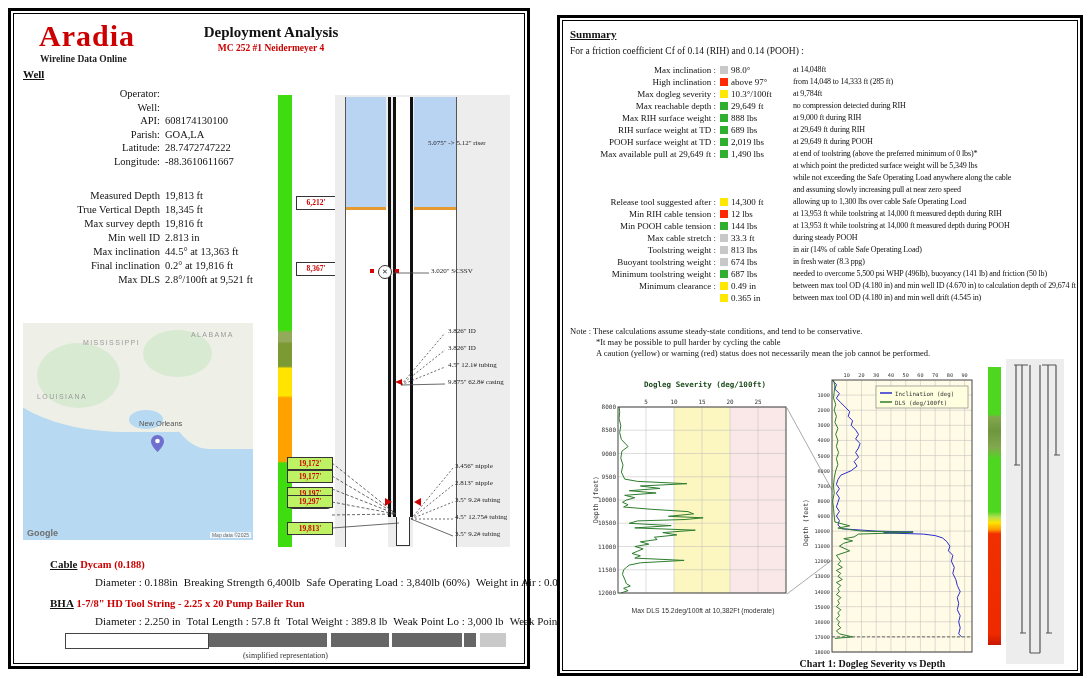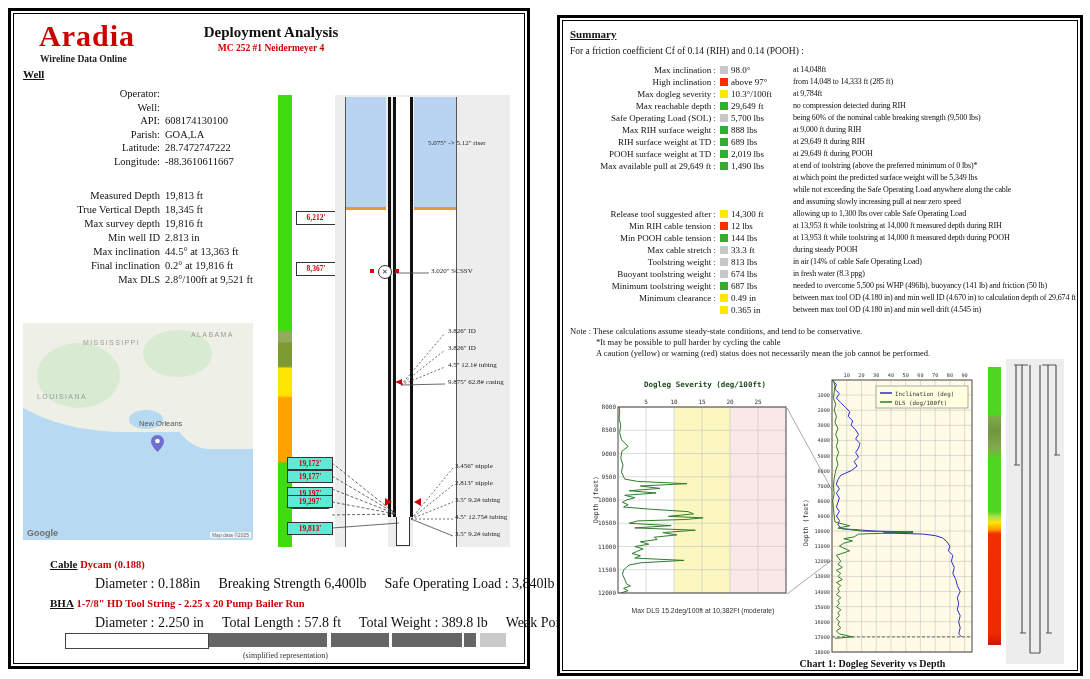"Safe Operating Load (SOL) :" div.s-row { html: <div> <span>Safe Operating Load (SOL) :</span> <span></span> <span>5,700 lbs</span> <span> <div>being 60% of the nominal cable breaking strength (9,500 lbs)</div> </span> </div> -> none }
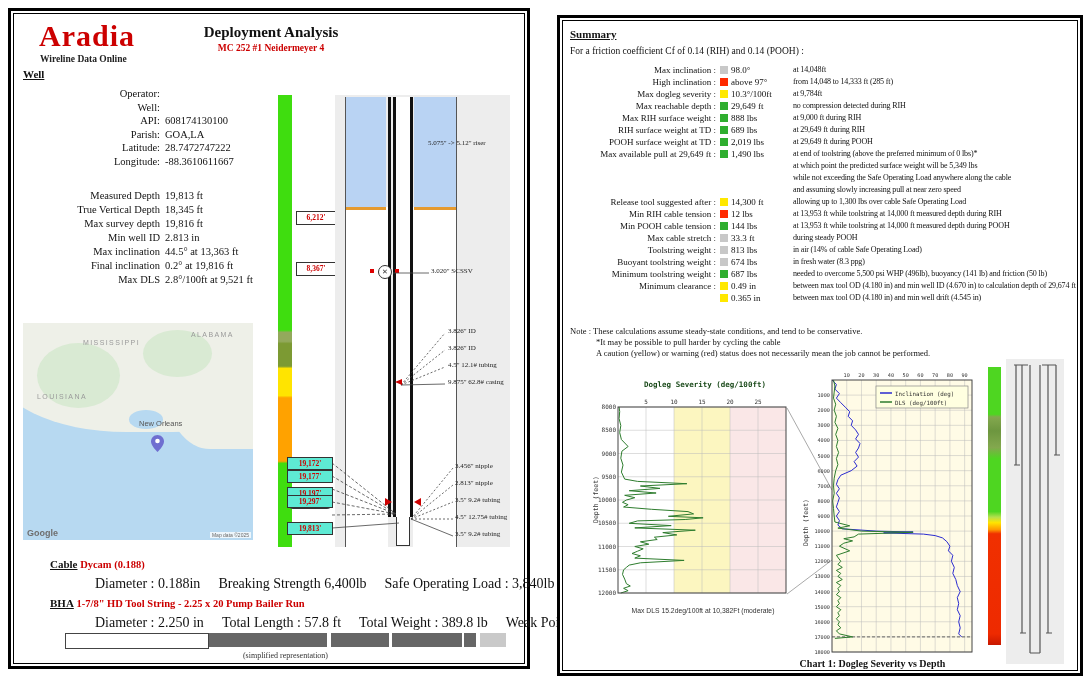"6,212'" div.strip-marker { top: 200px -> 185px }
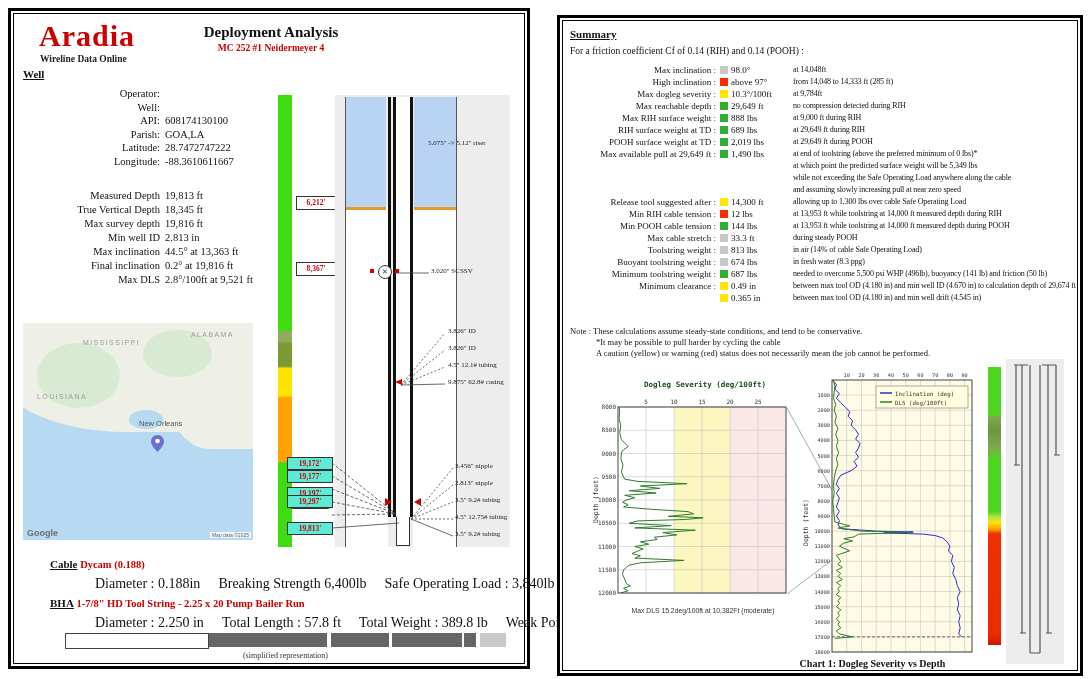"19,172'" .depth-box { background: #5eead4 -> #bef264 }
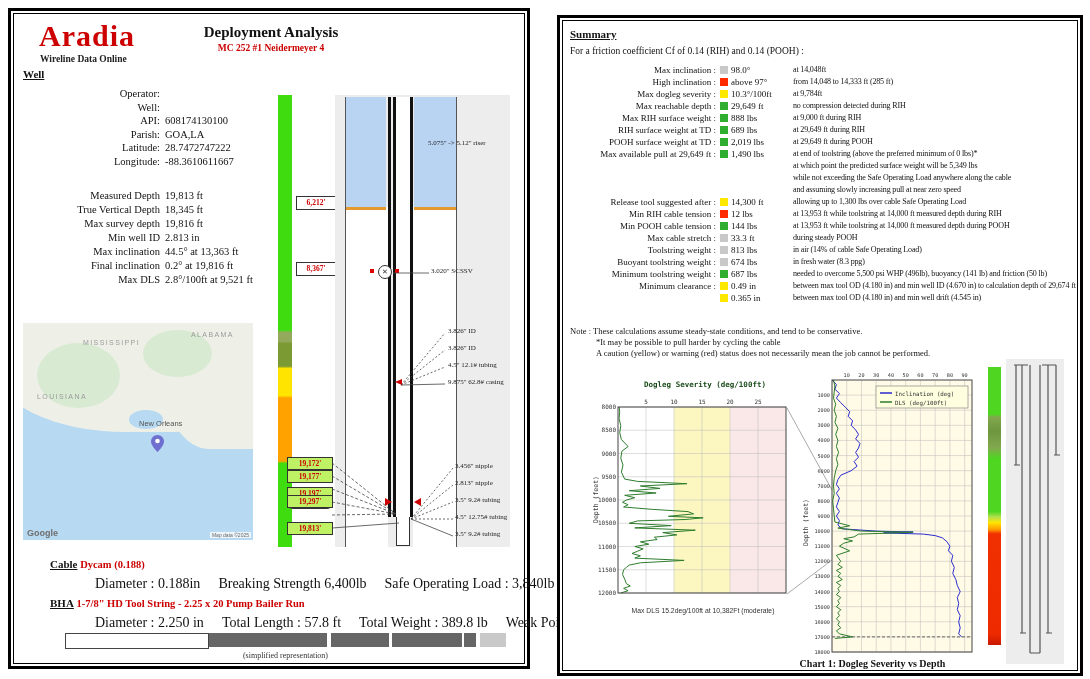"Diameter : 0.188in" .specs { font-size: 14px -> 11px; gap: 18px -> 6px }
